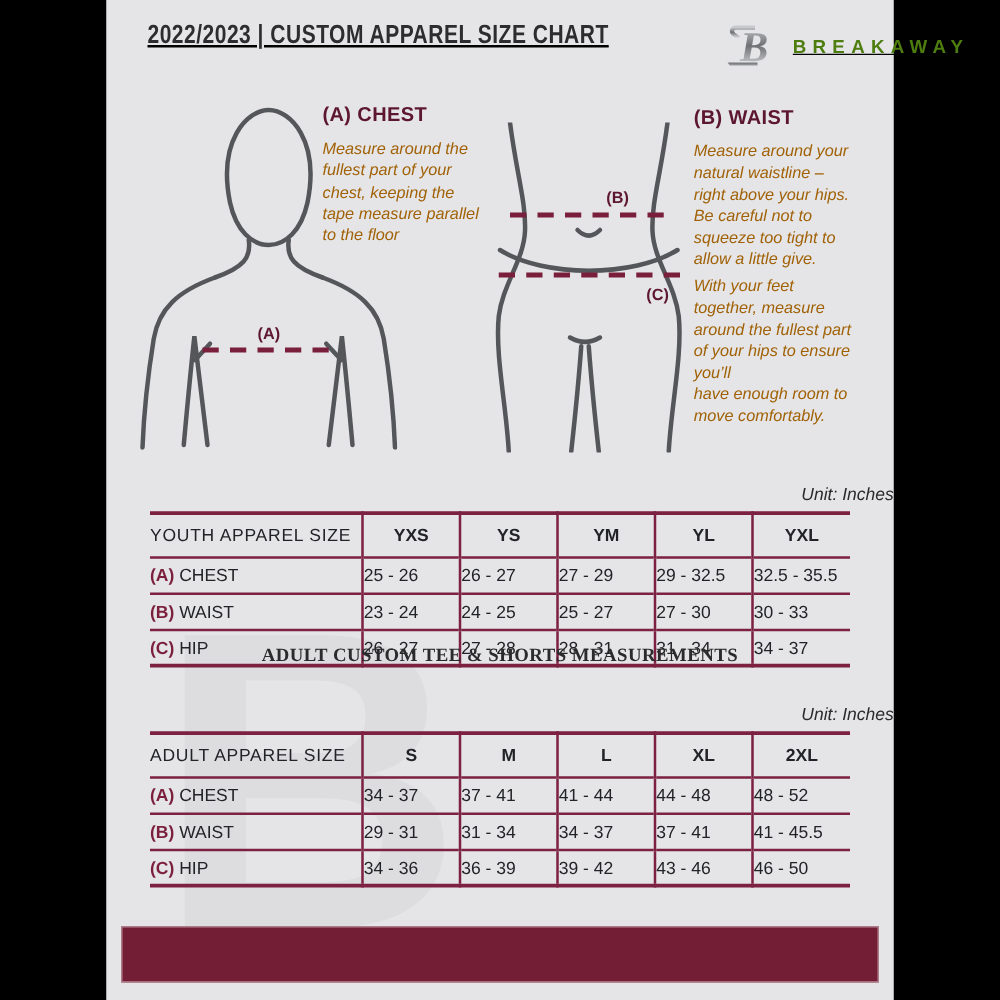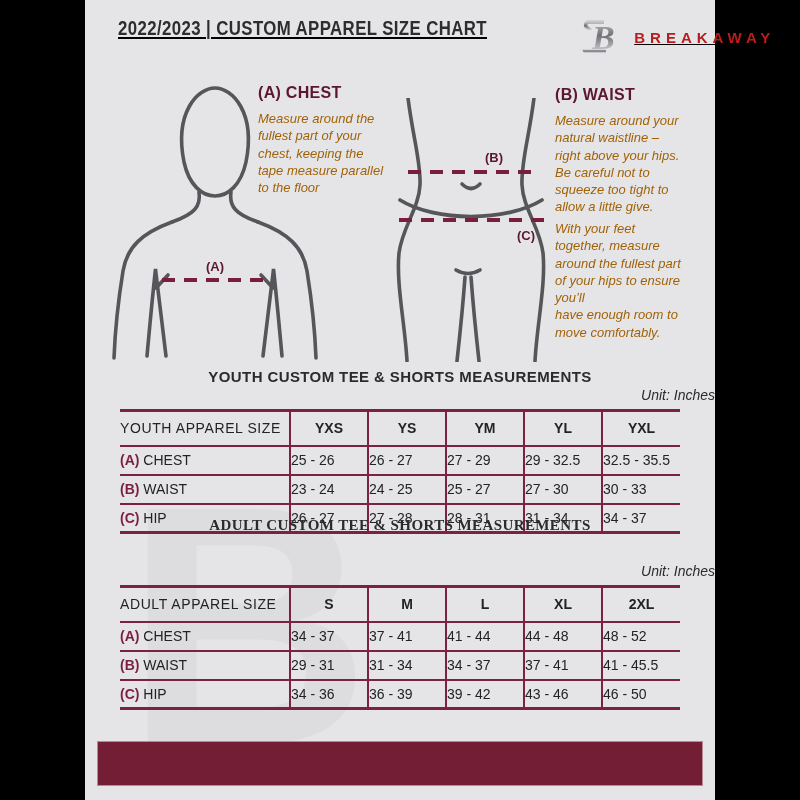"BREAKAWAY" .brand-name { color: #b91c1c -> #4d7c0f }
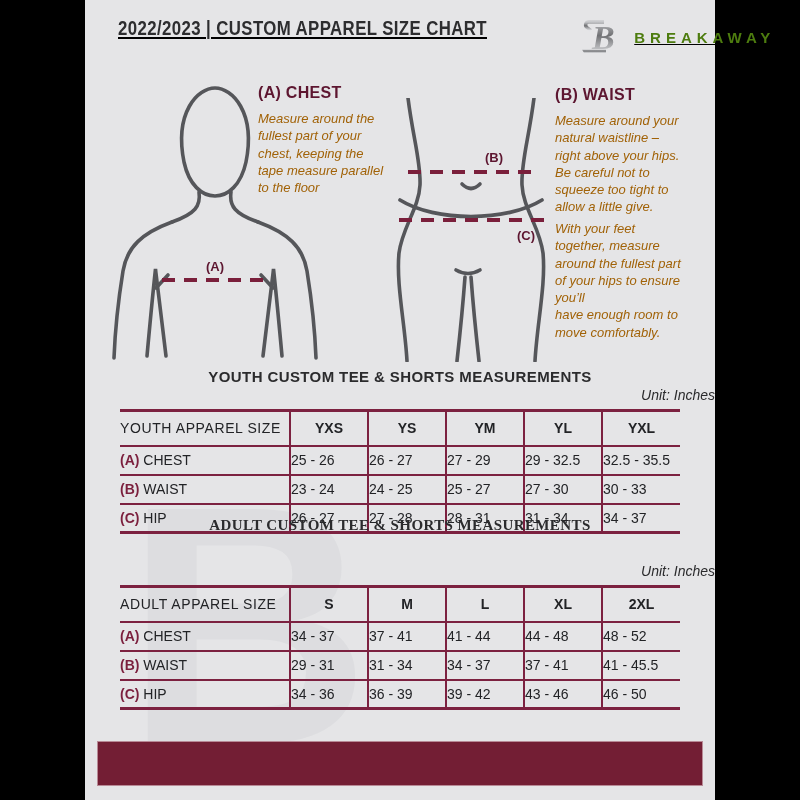"YOUTH CUSTOM TEE & SHORTS" div.tbl-title { html: <div>YOUTH CUSTOM TEE &amp; SHORTS MEASUREMENTS</div> -> none }
